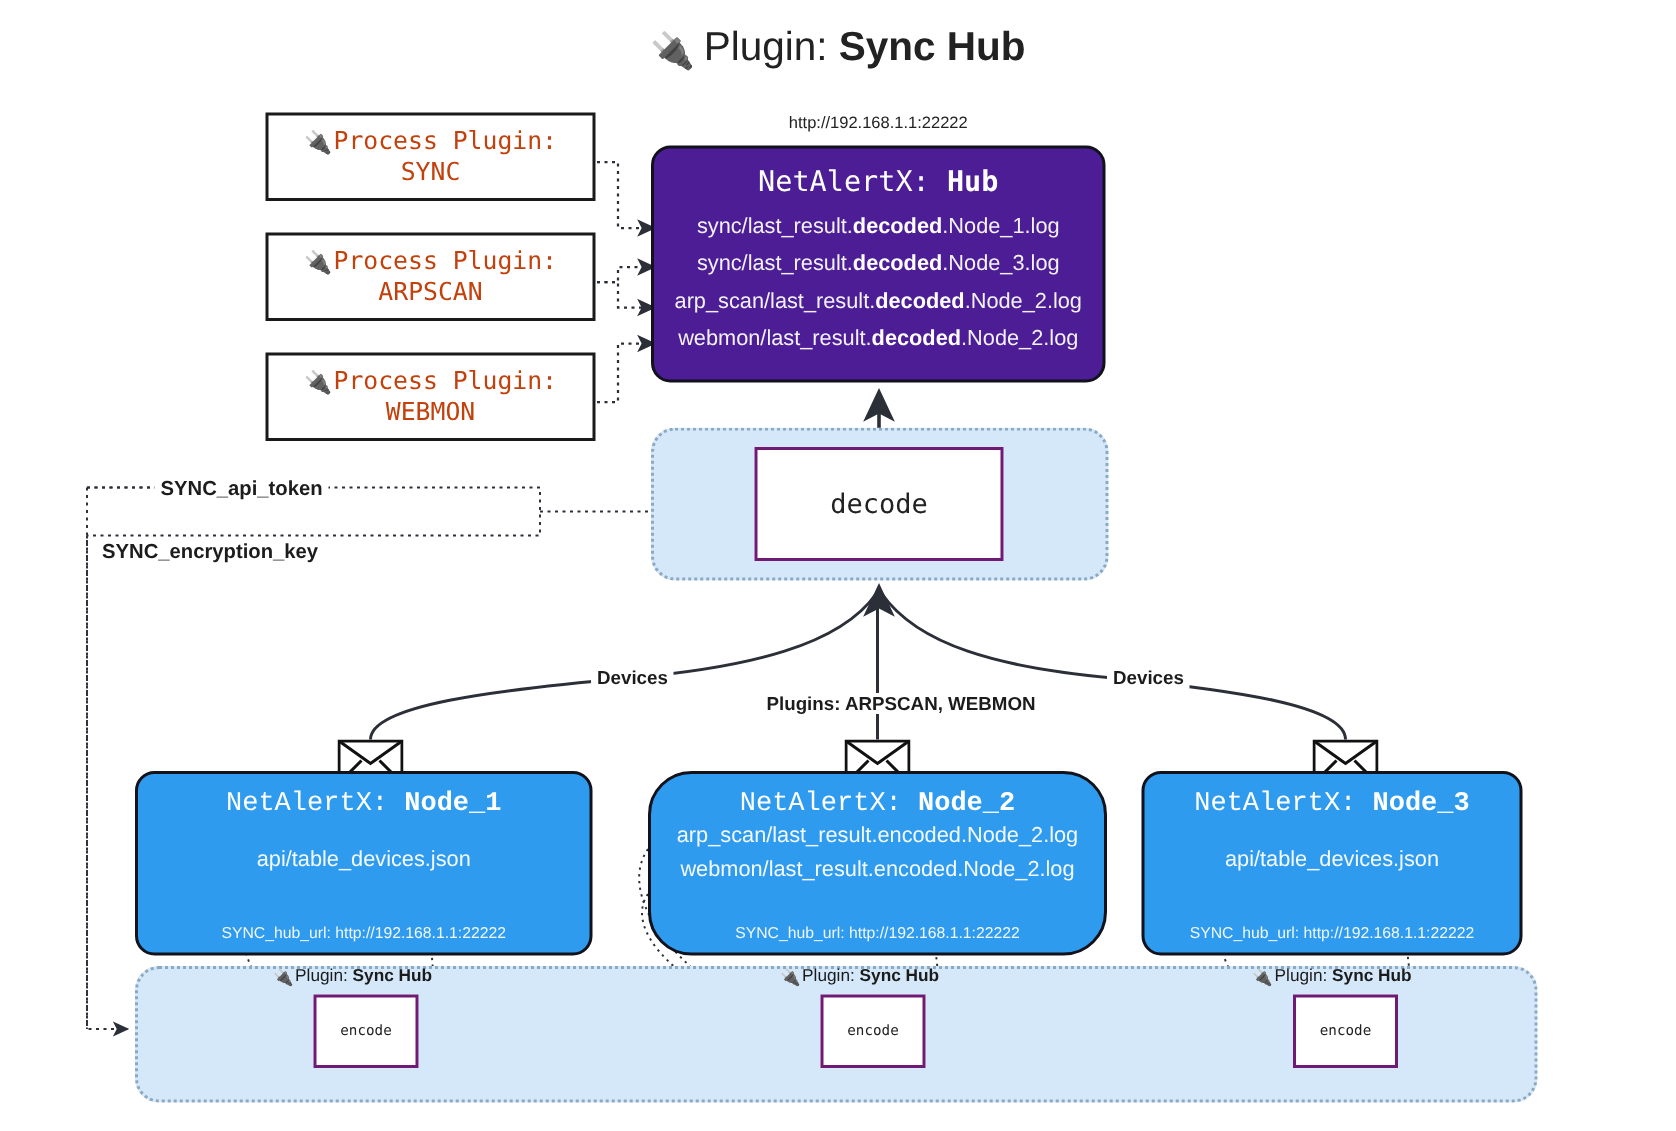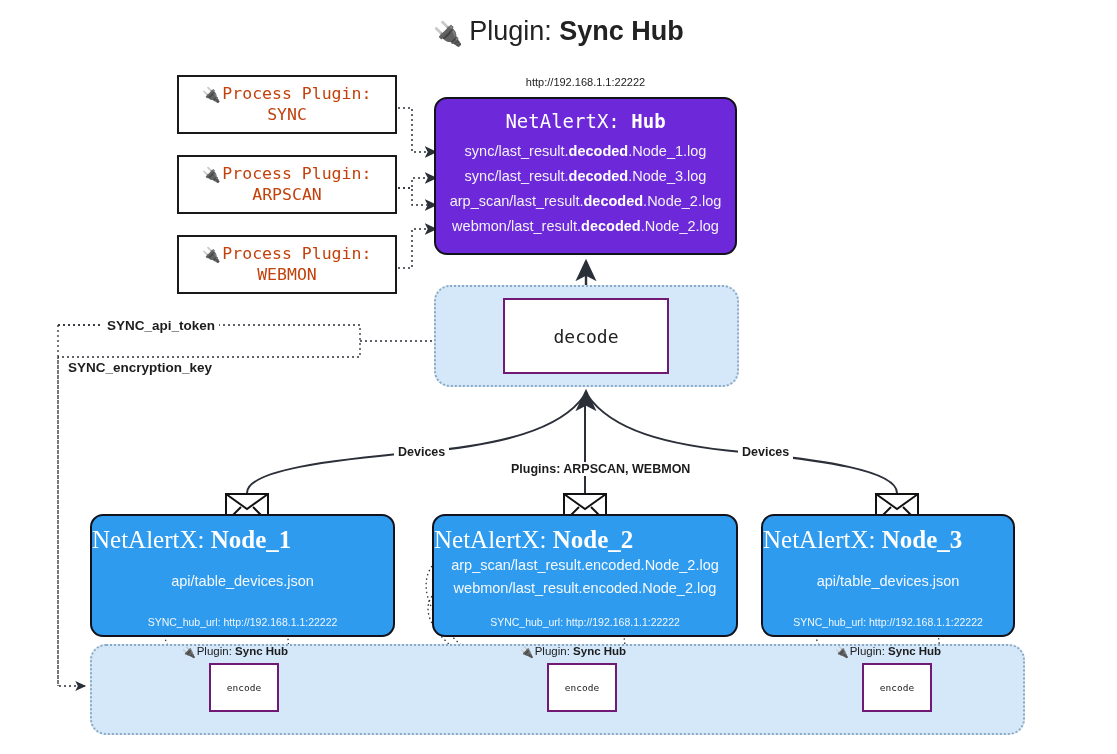"NetAlertX: Hub" .hub { background: #6d28d9 -> #4c1d95 }
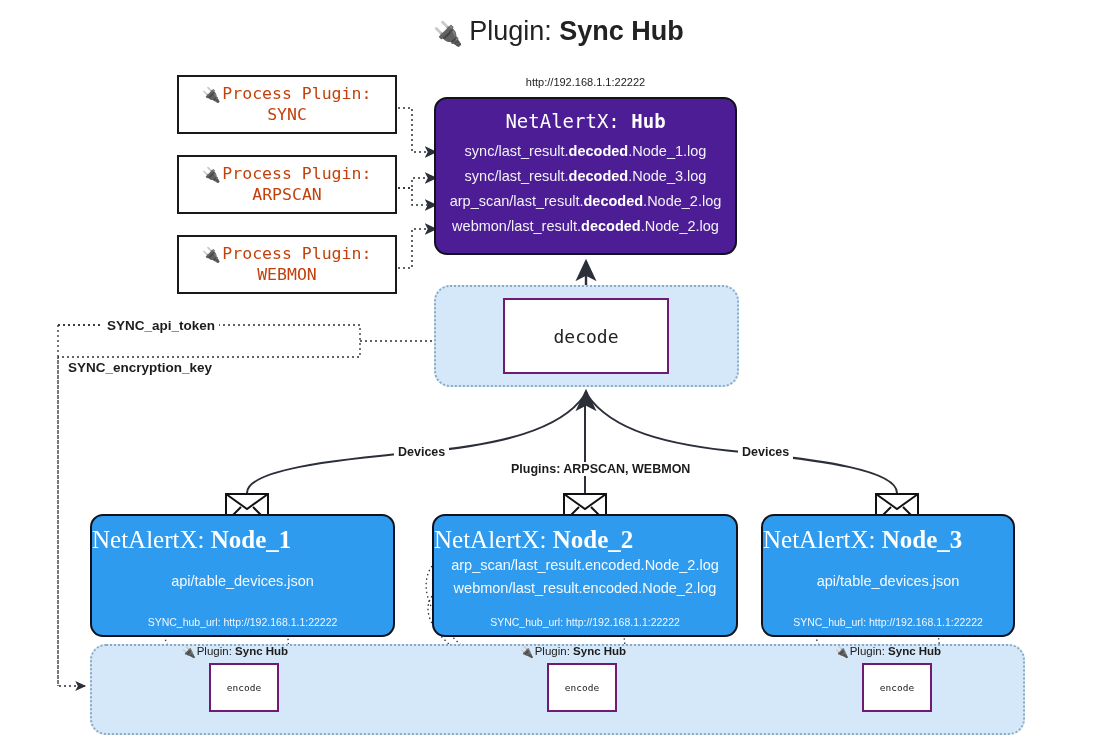"NetAlertX: Node_1" .node-title { font-family: Liberation Serif, serif -> Liberation Mono, monospace; font-size: 25px -> 18px; text-align: left -> center }
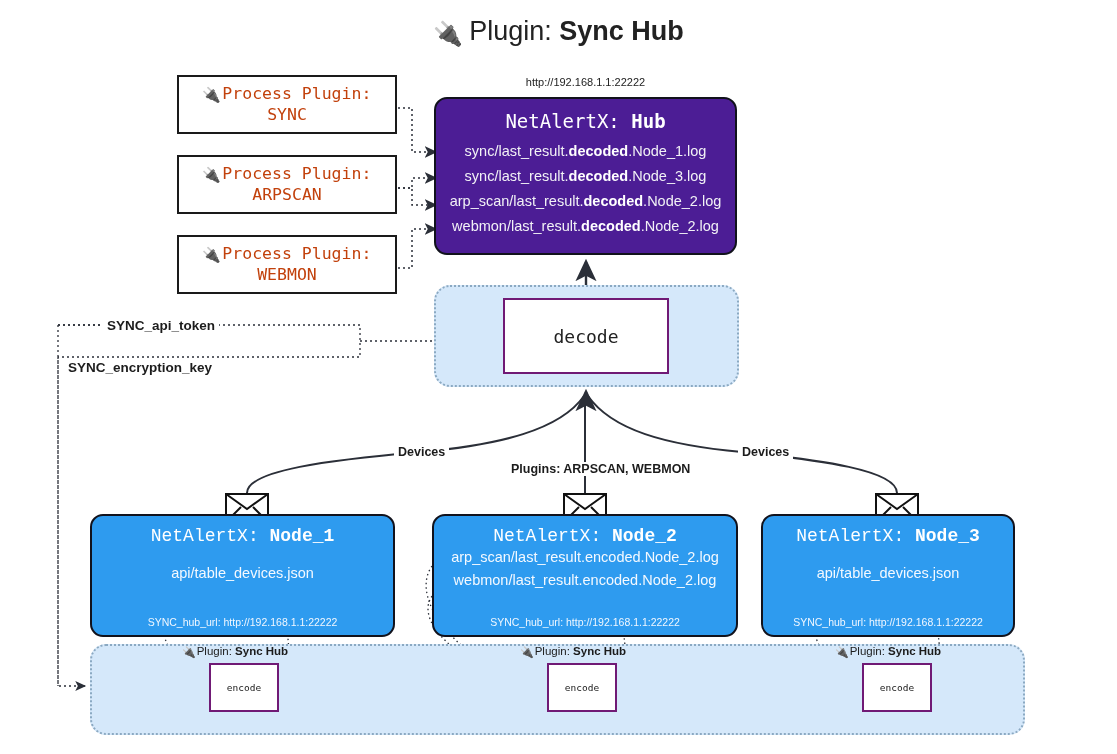"NetAlertX: Node_2" #node-2 { border-radius: none -> 29px }
